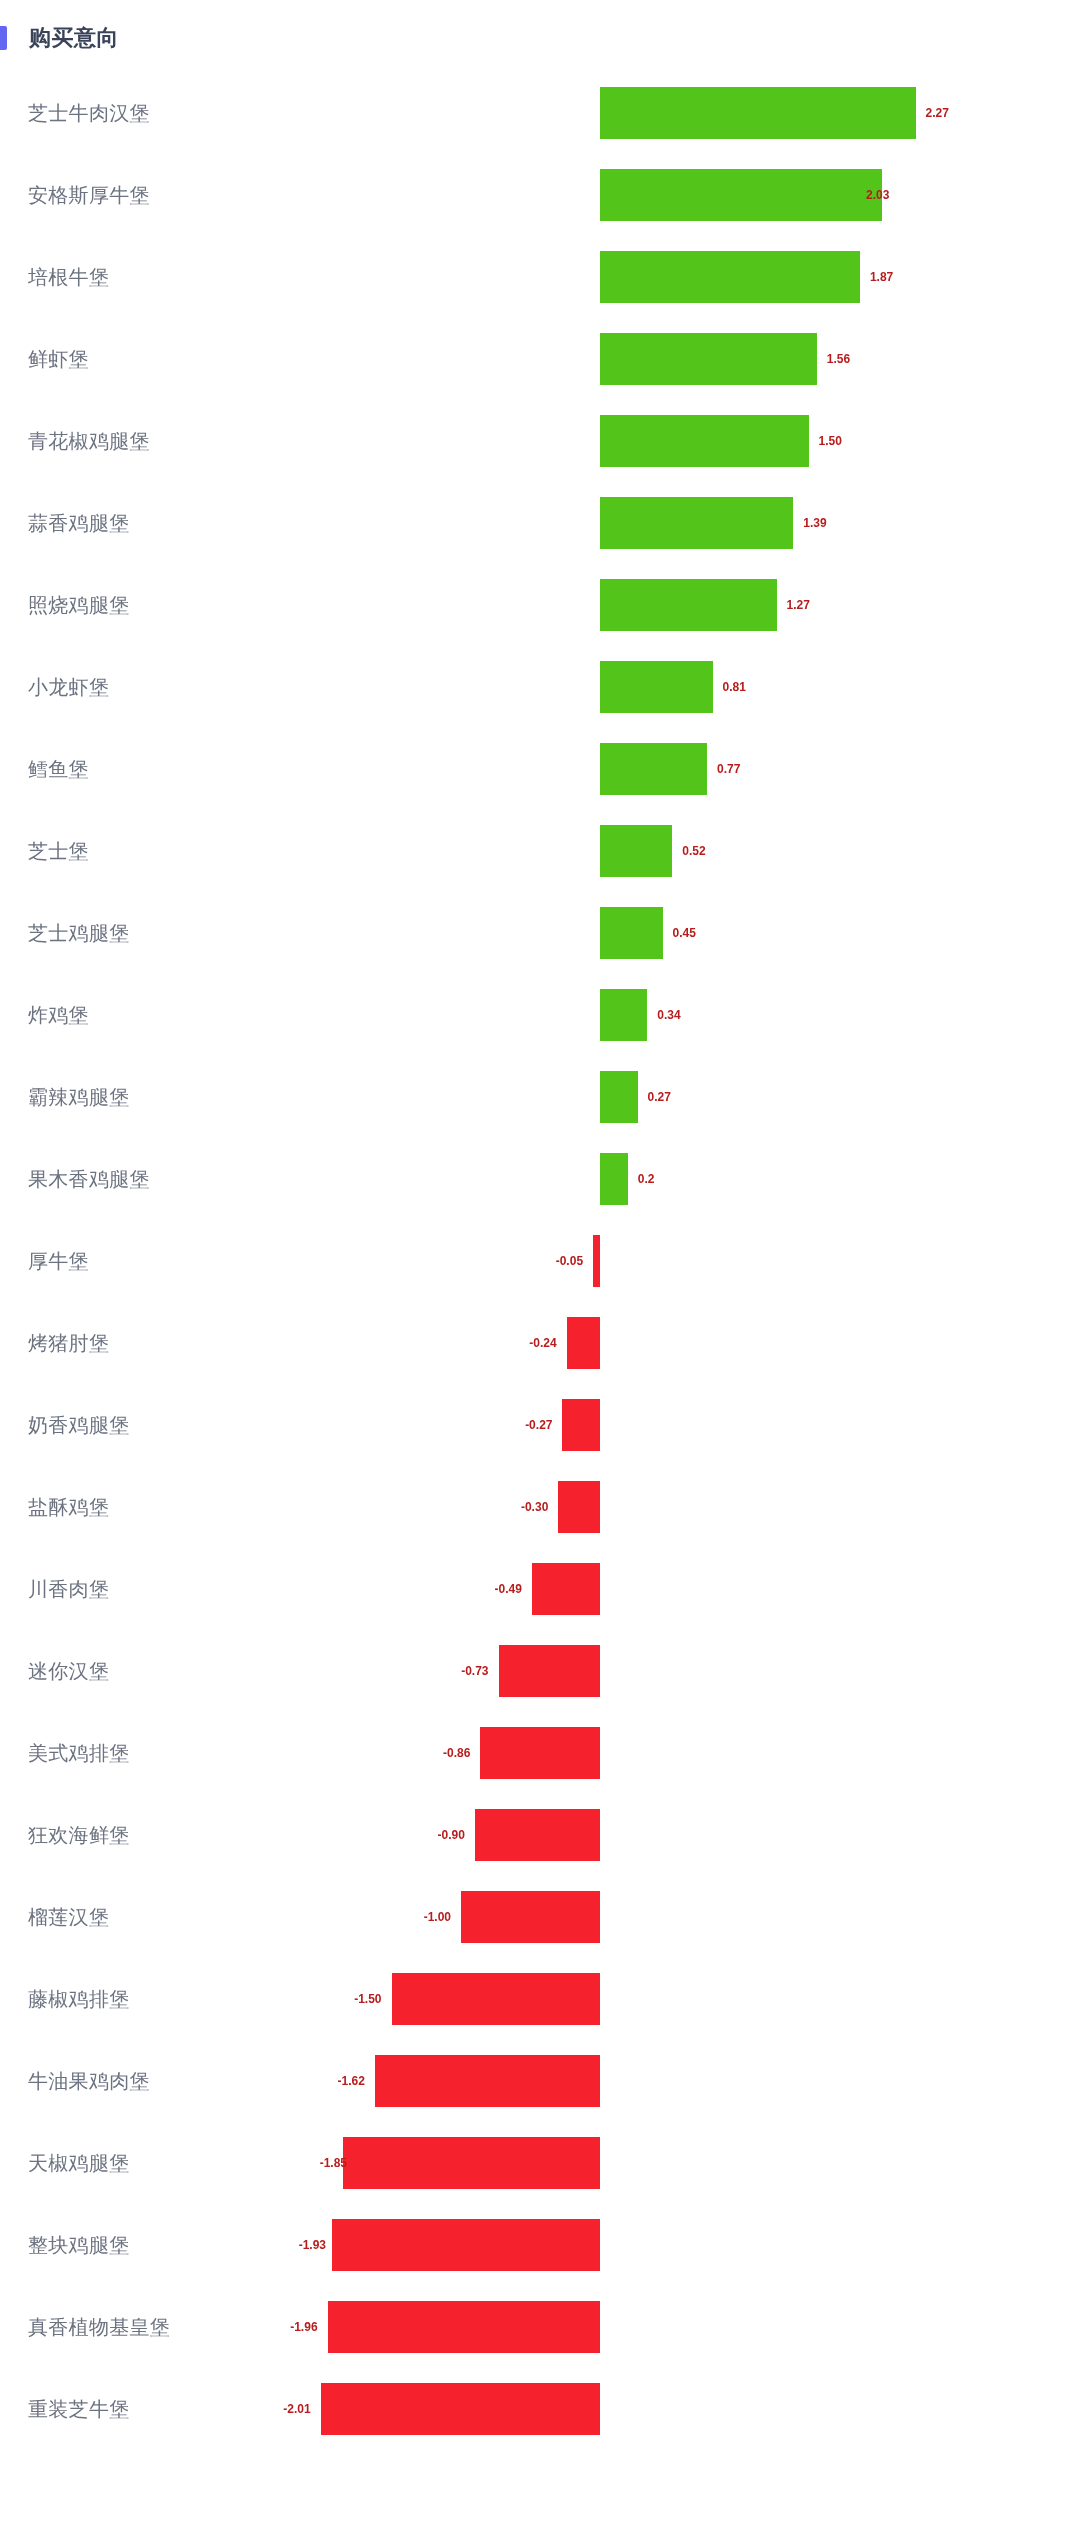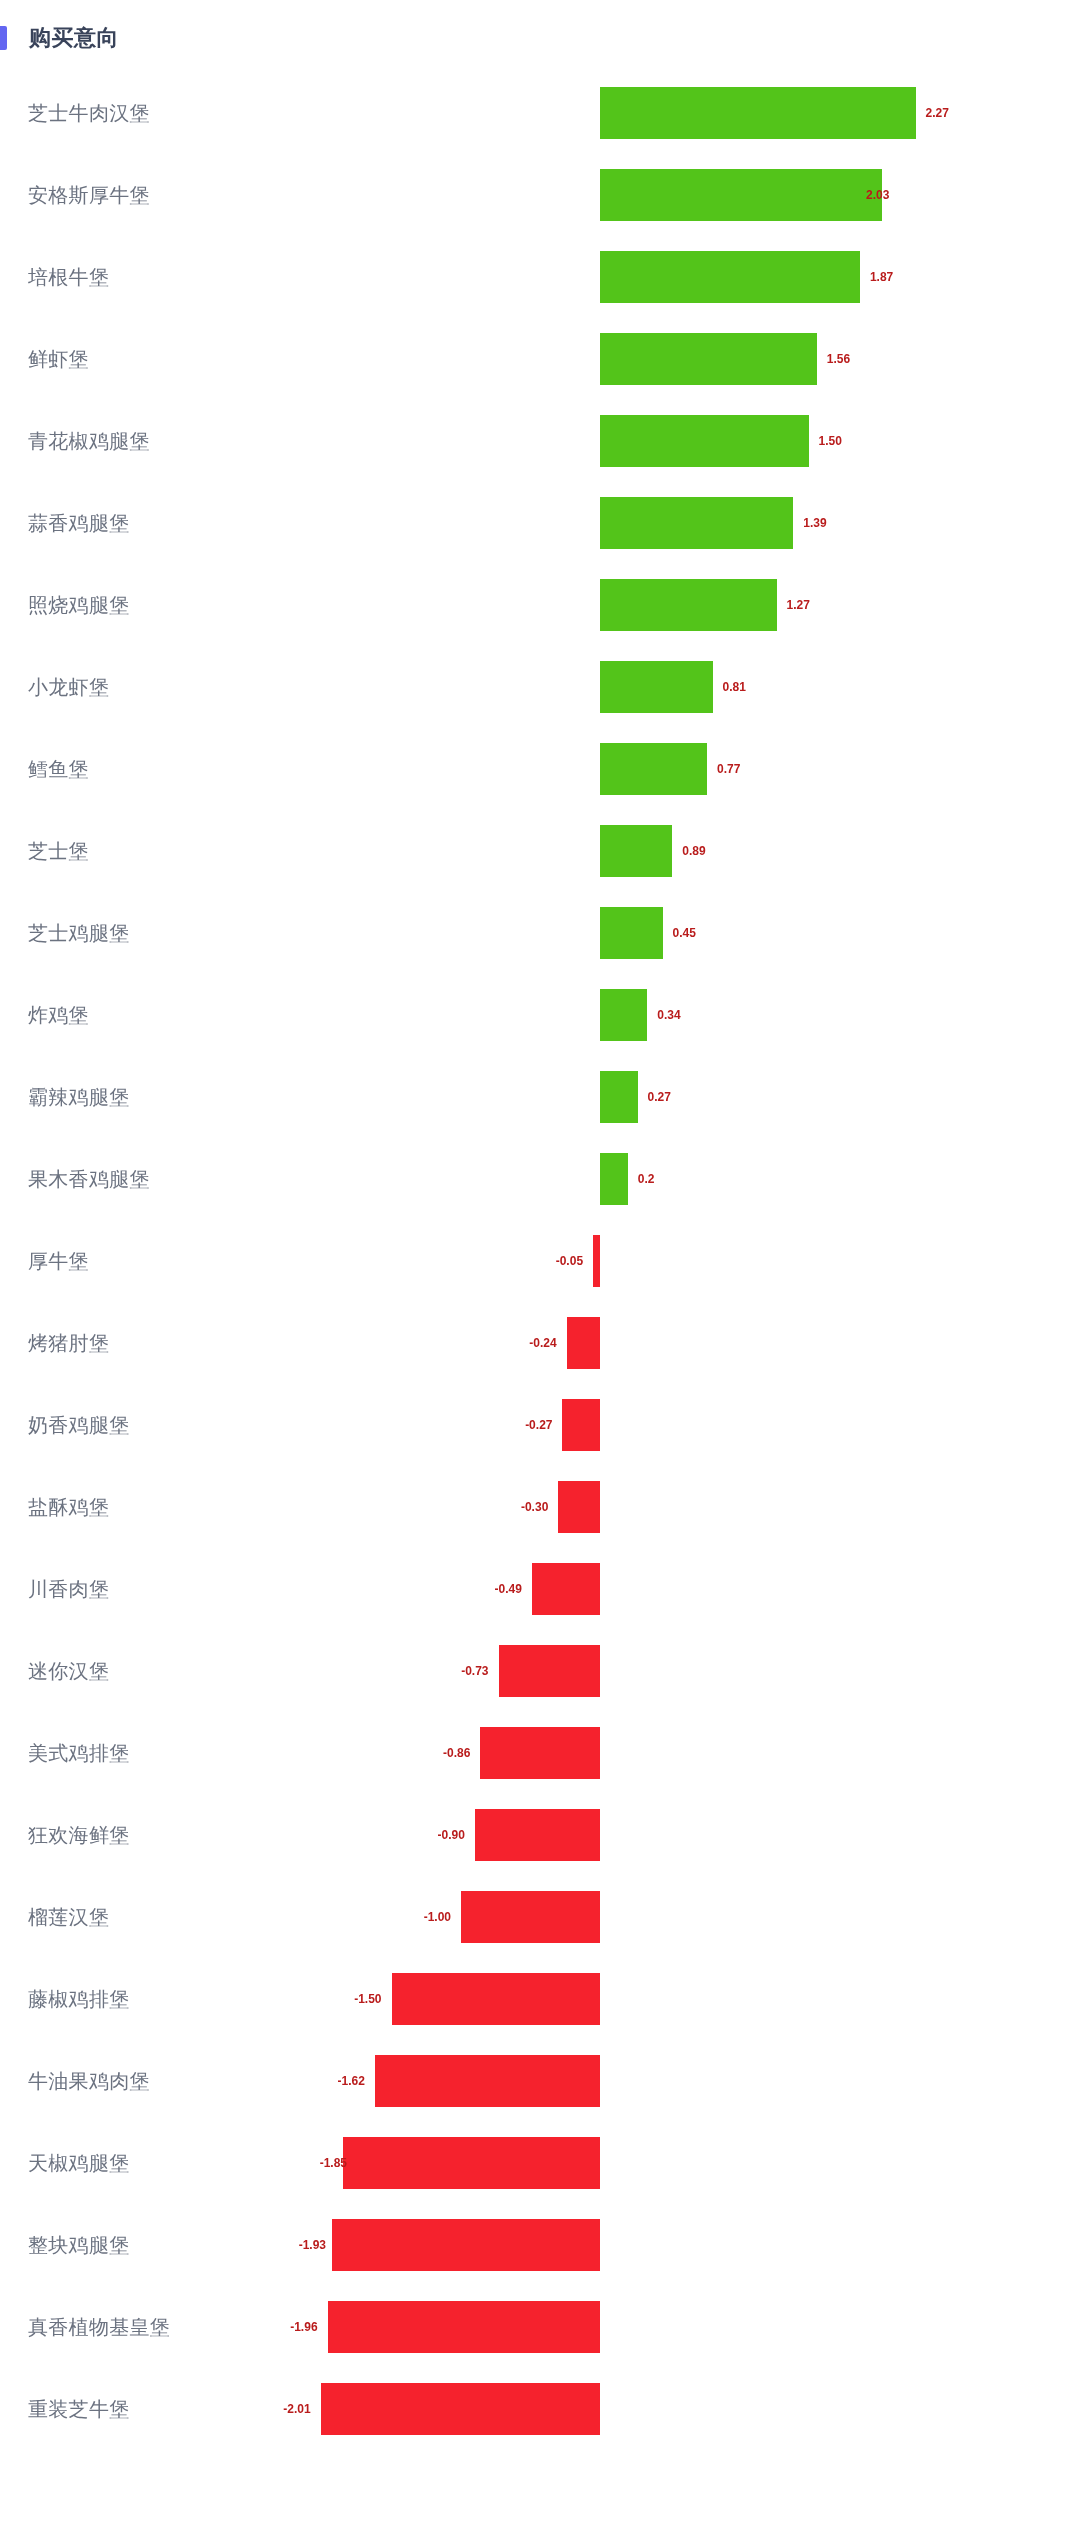"0.89" div.val-label { text: 0.89 -> 0.52 }
